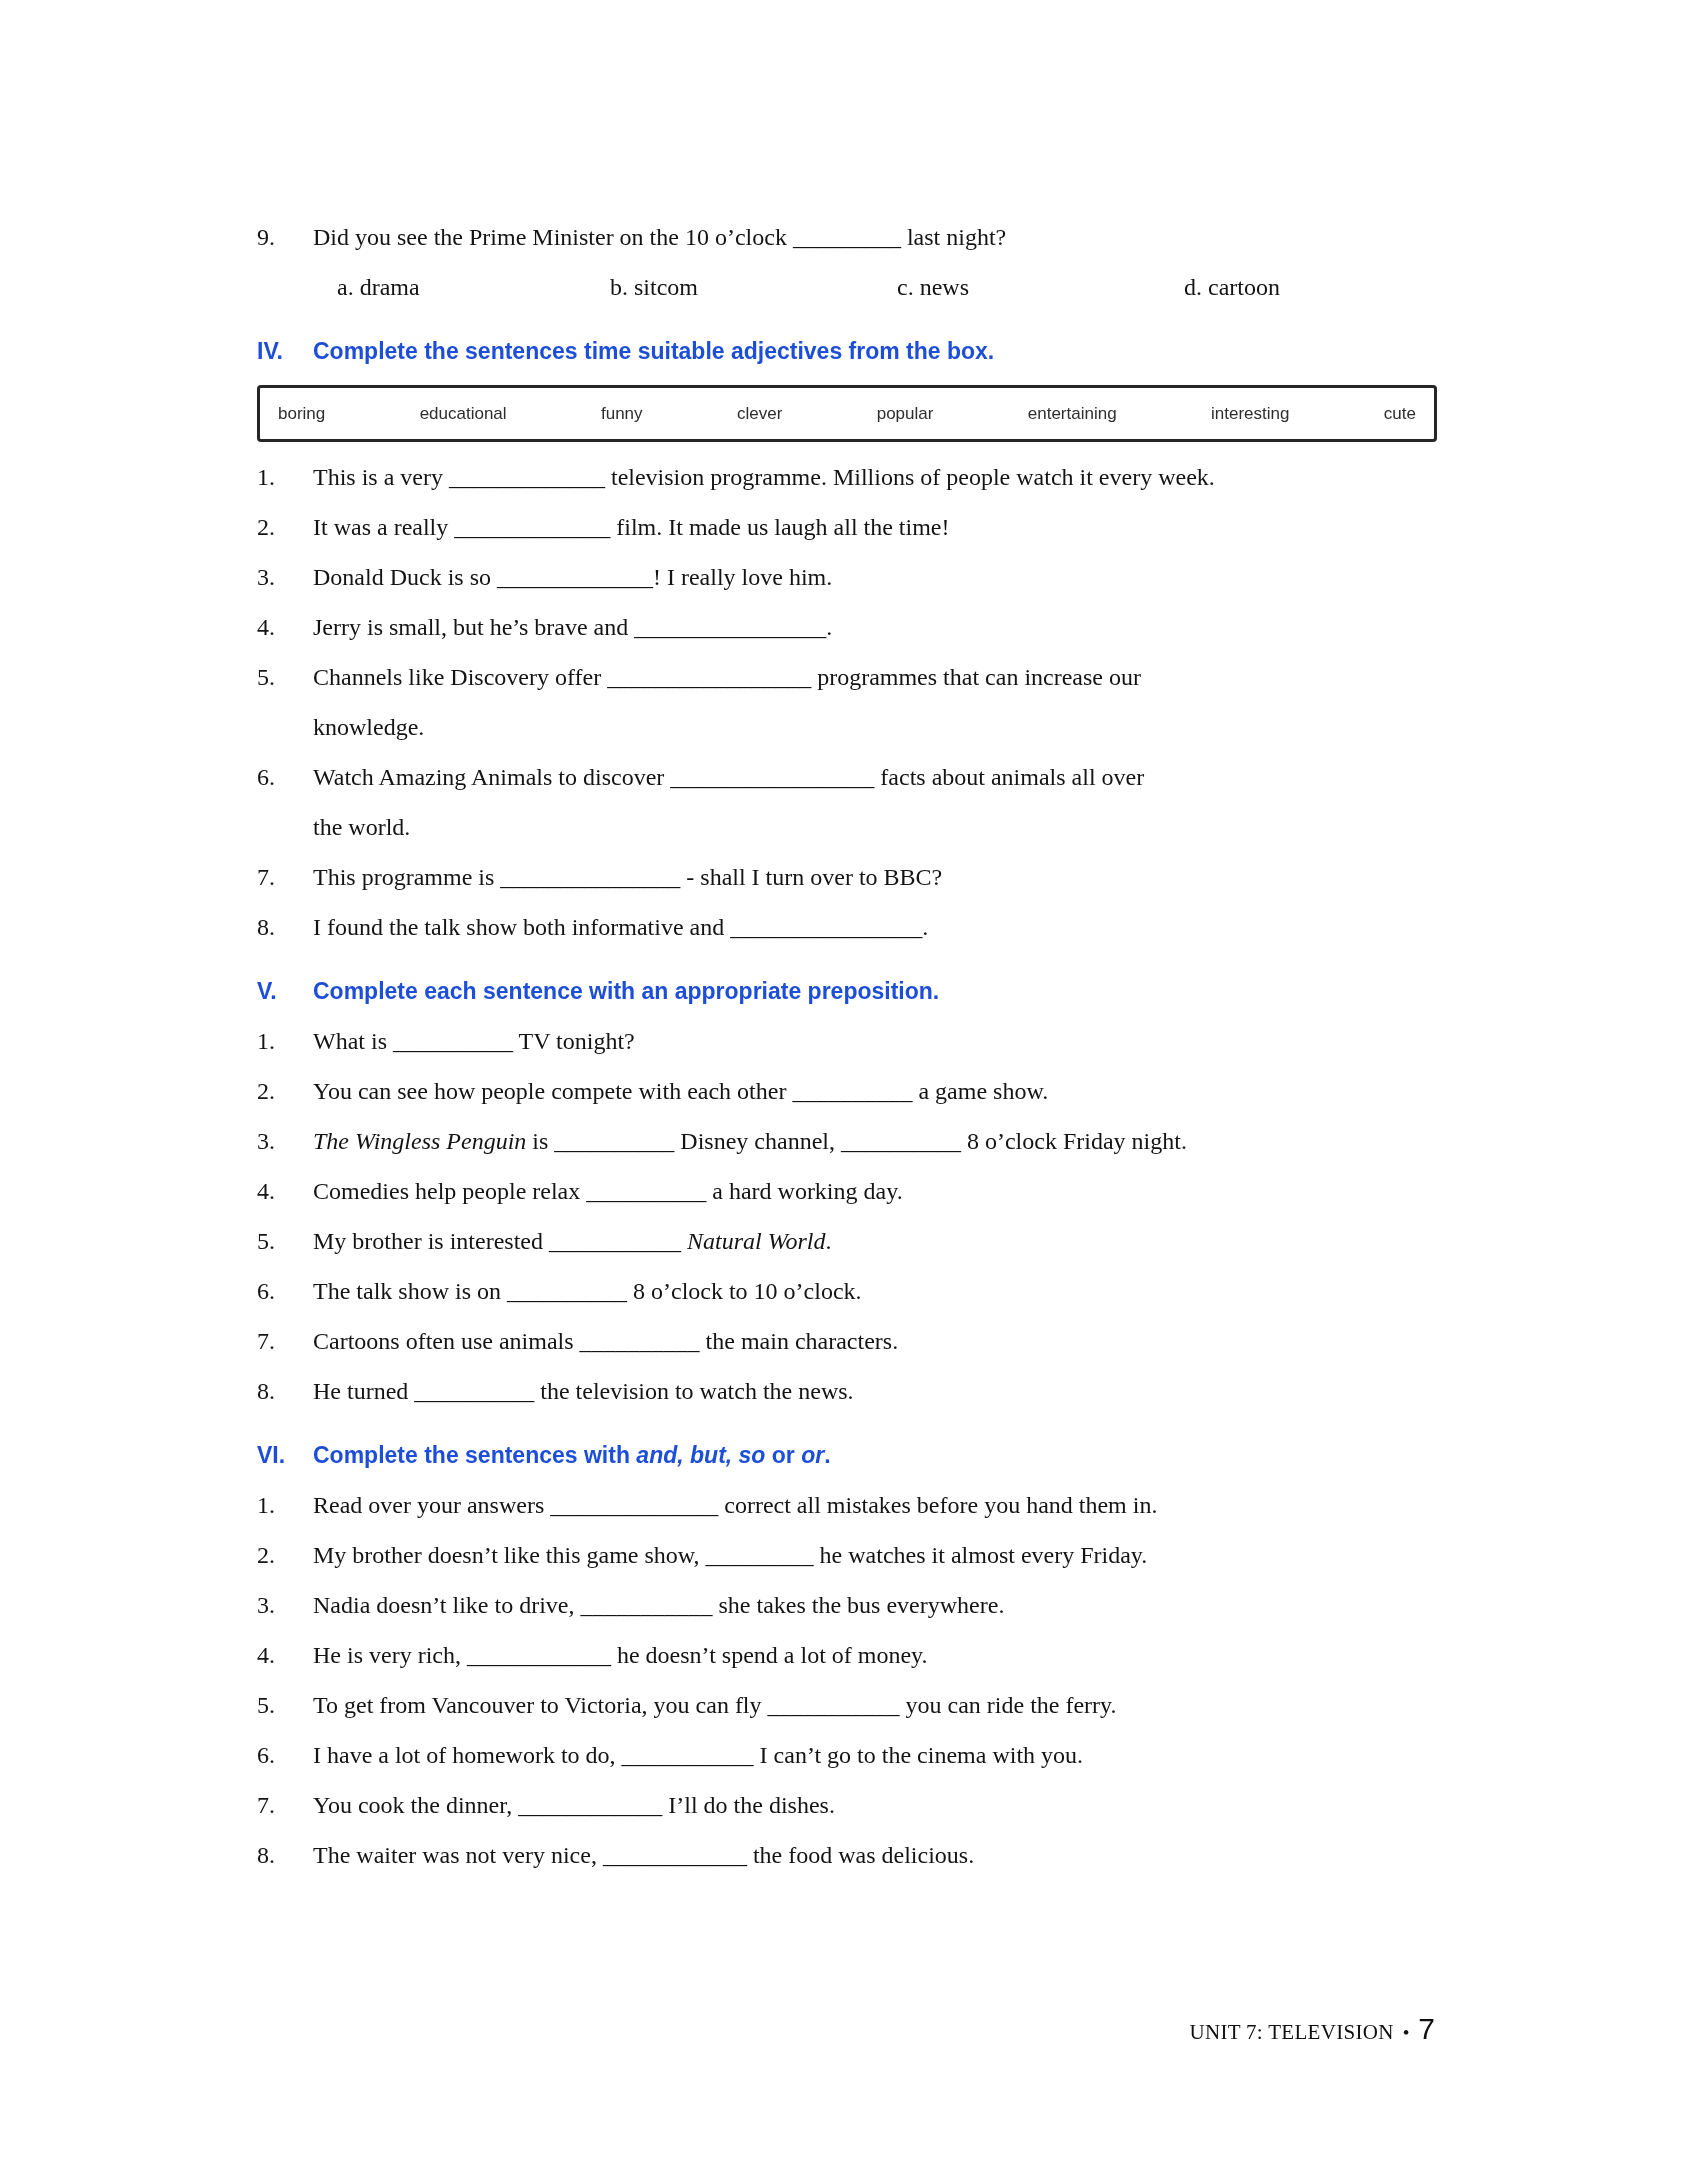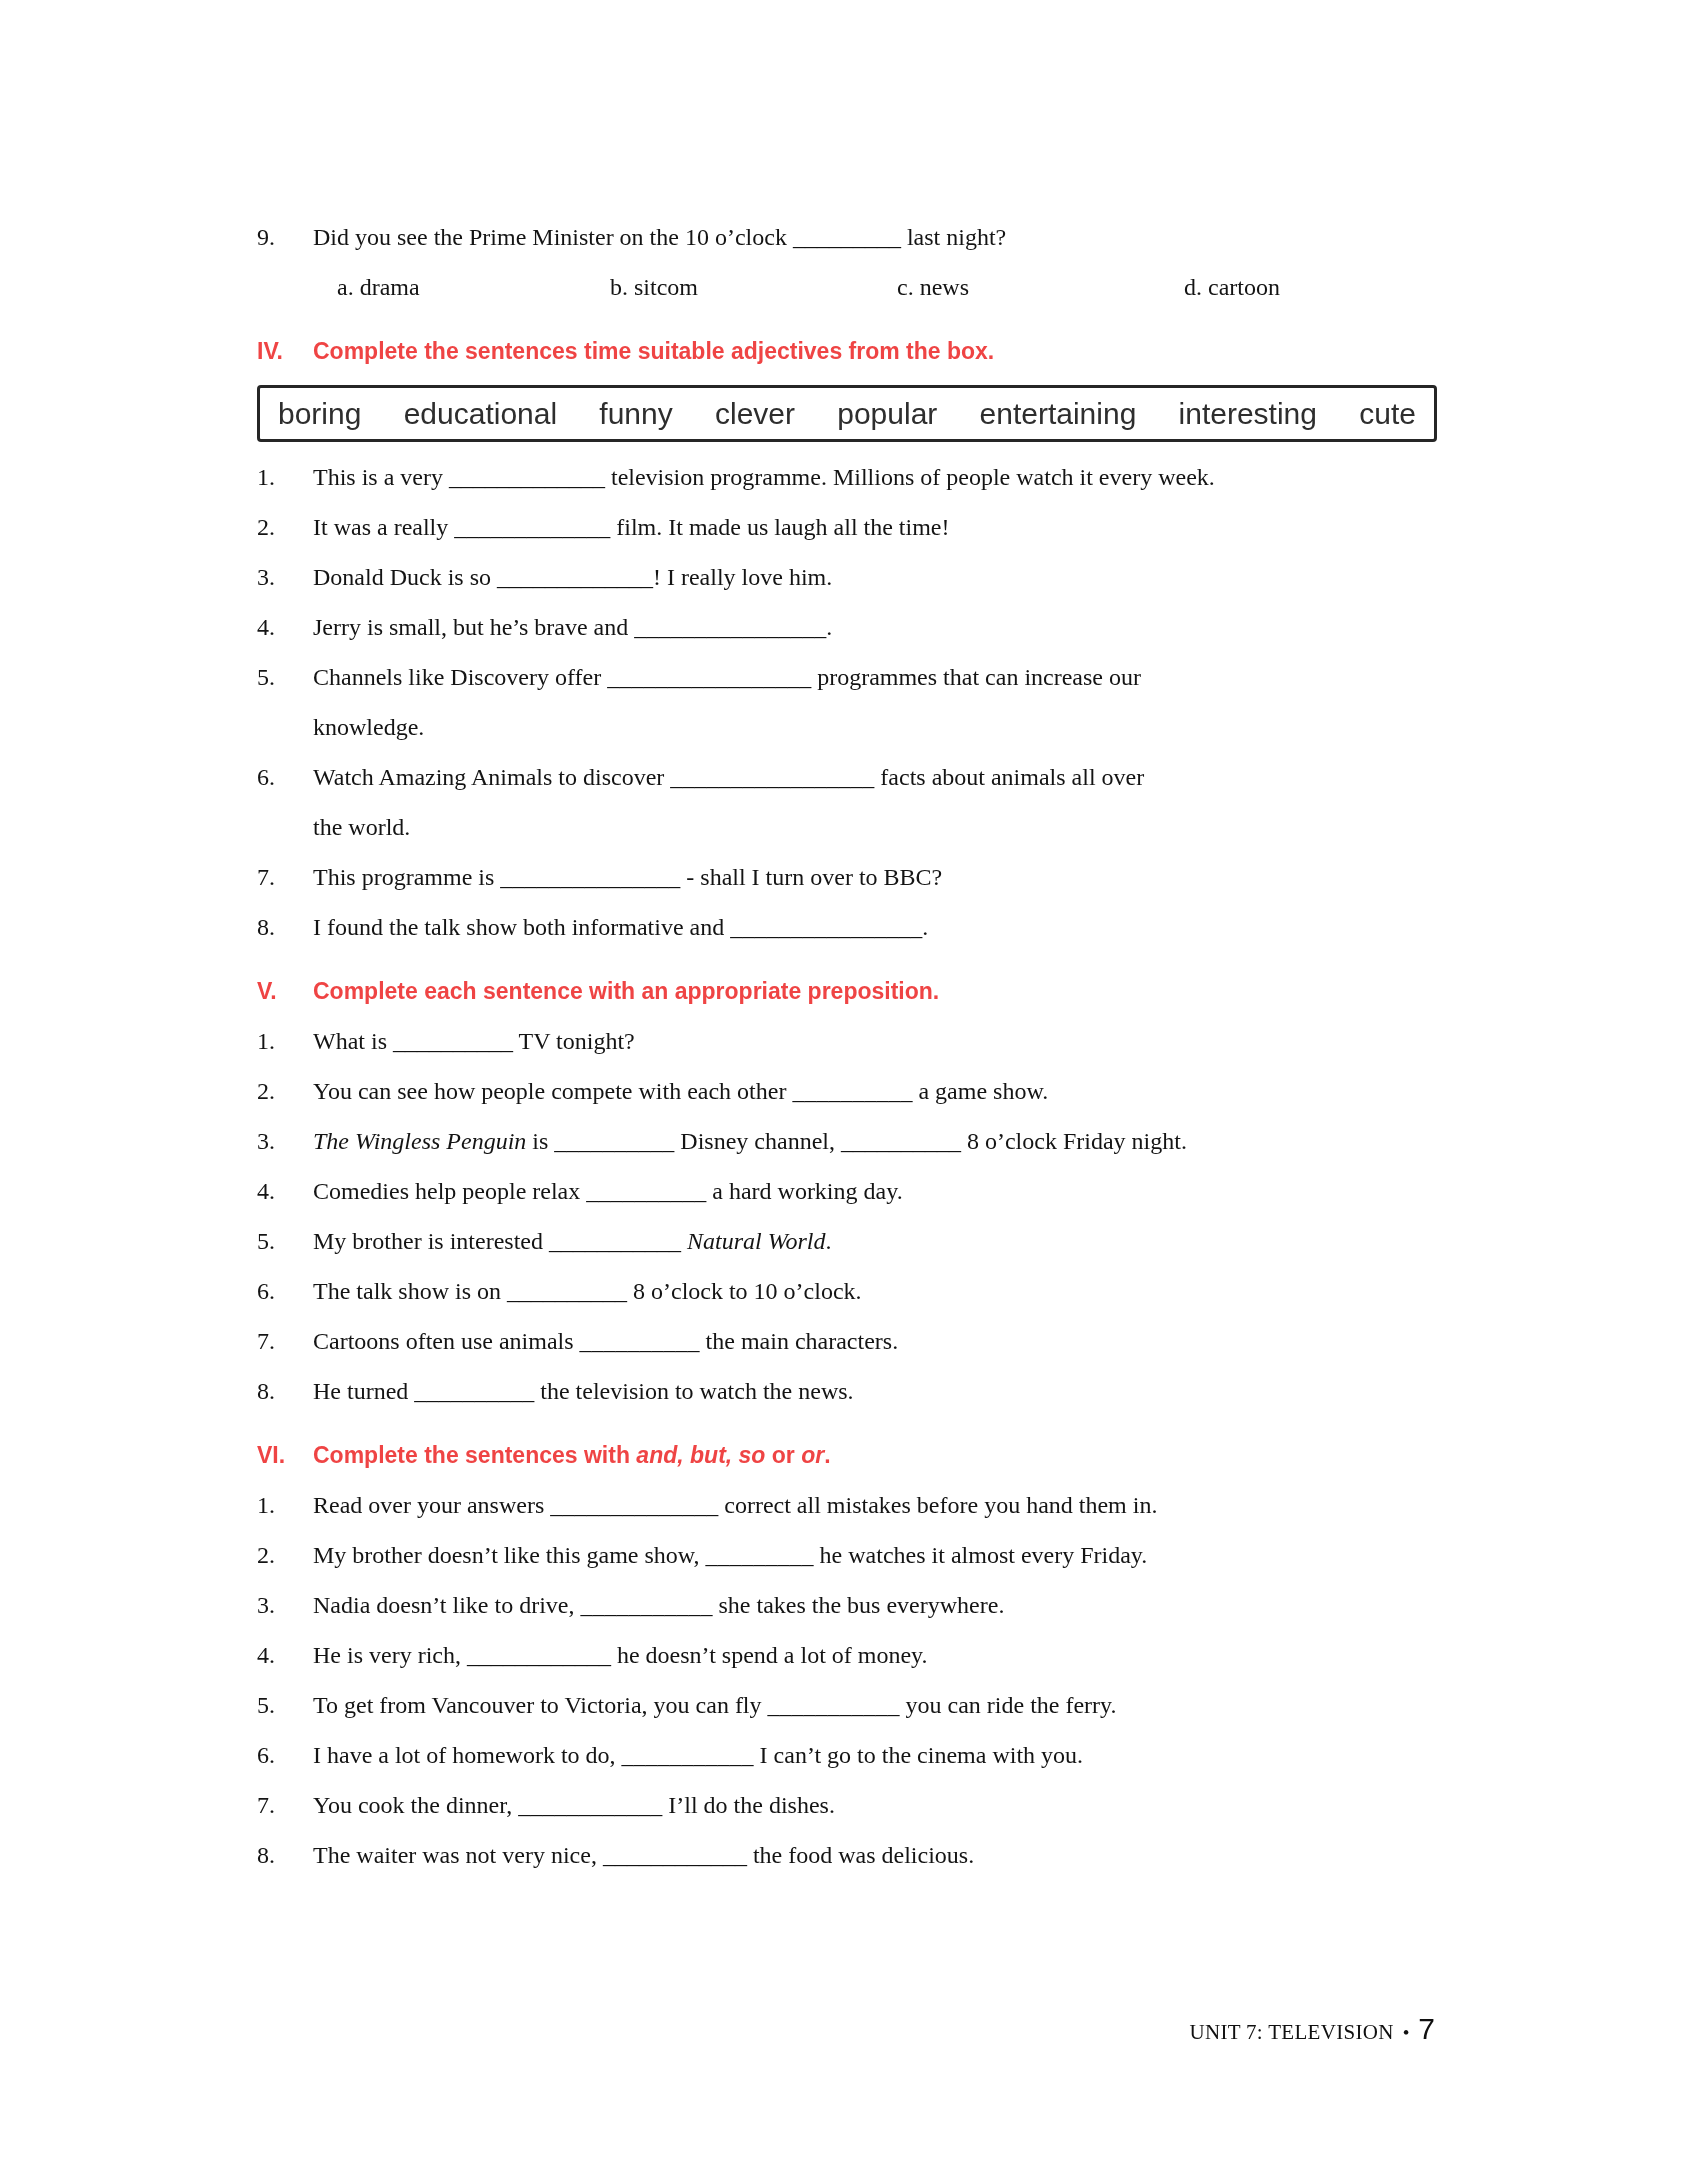"IV." .heading { color: #ef4444 -> #1d4ed8 }
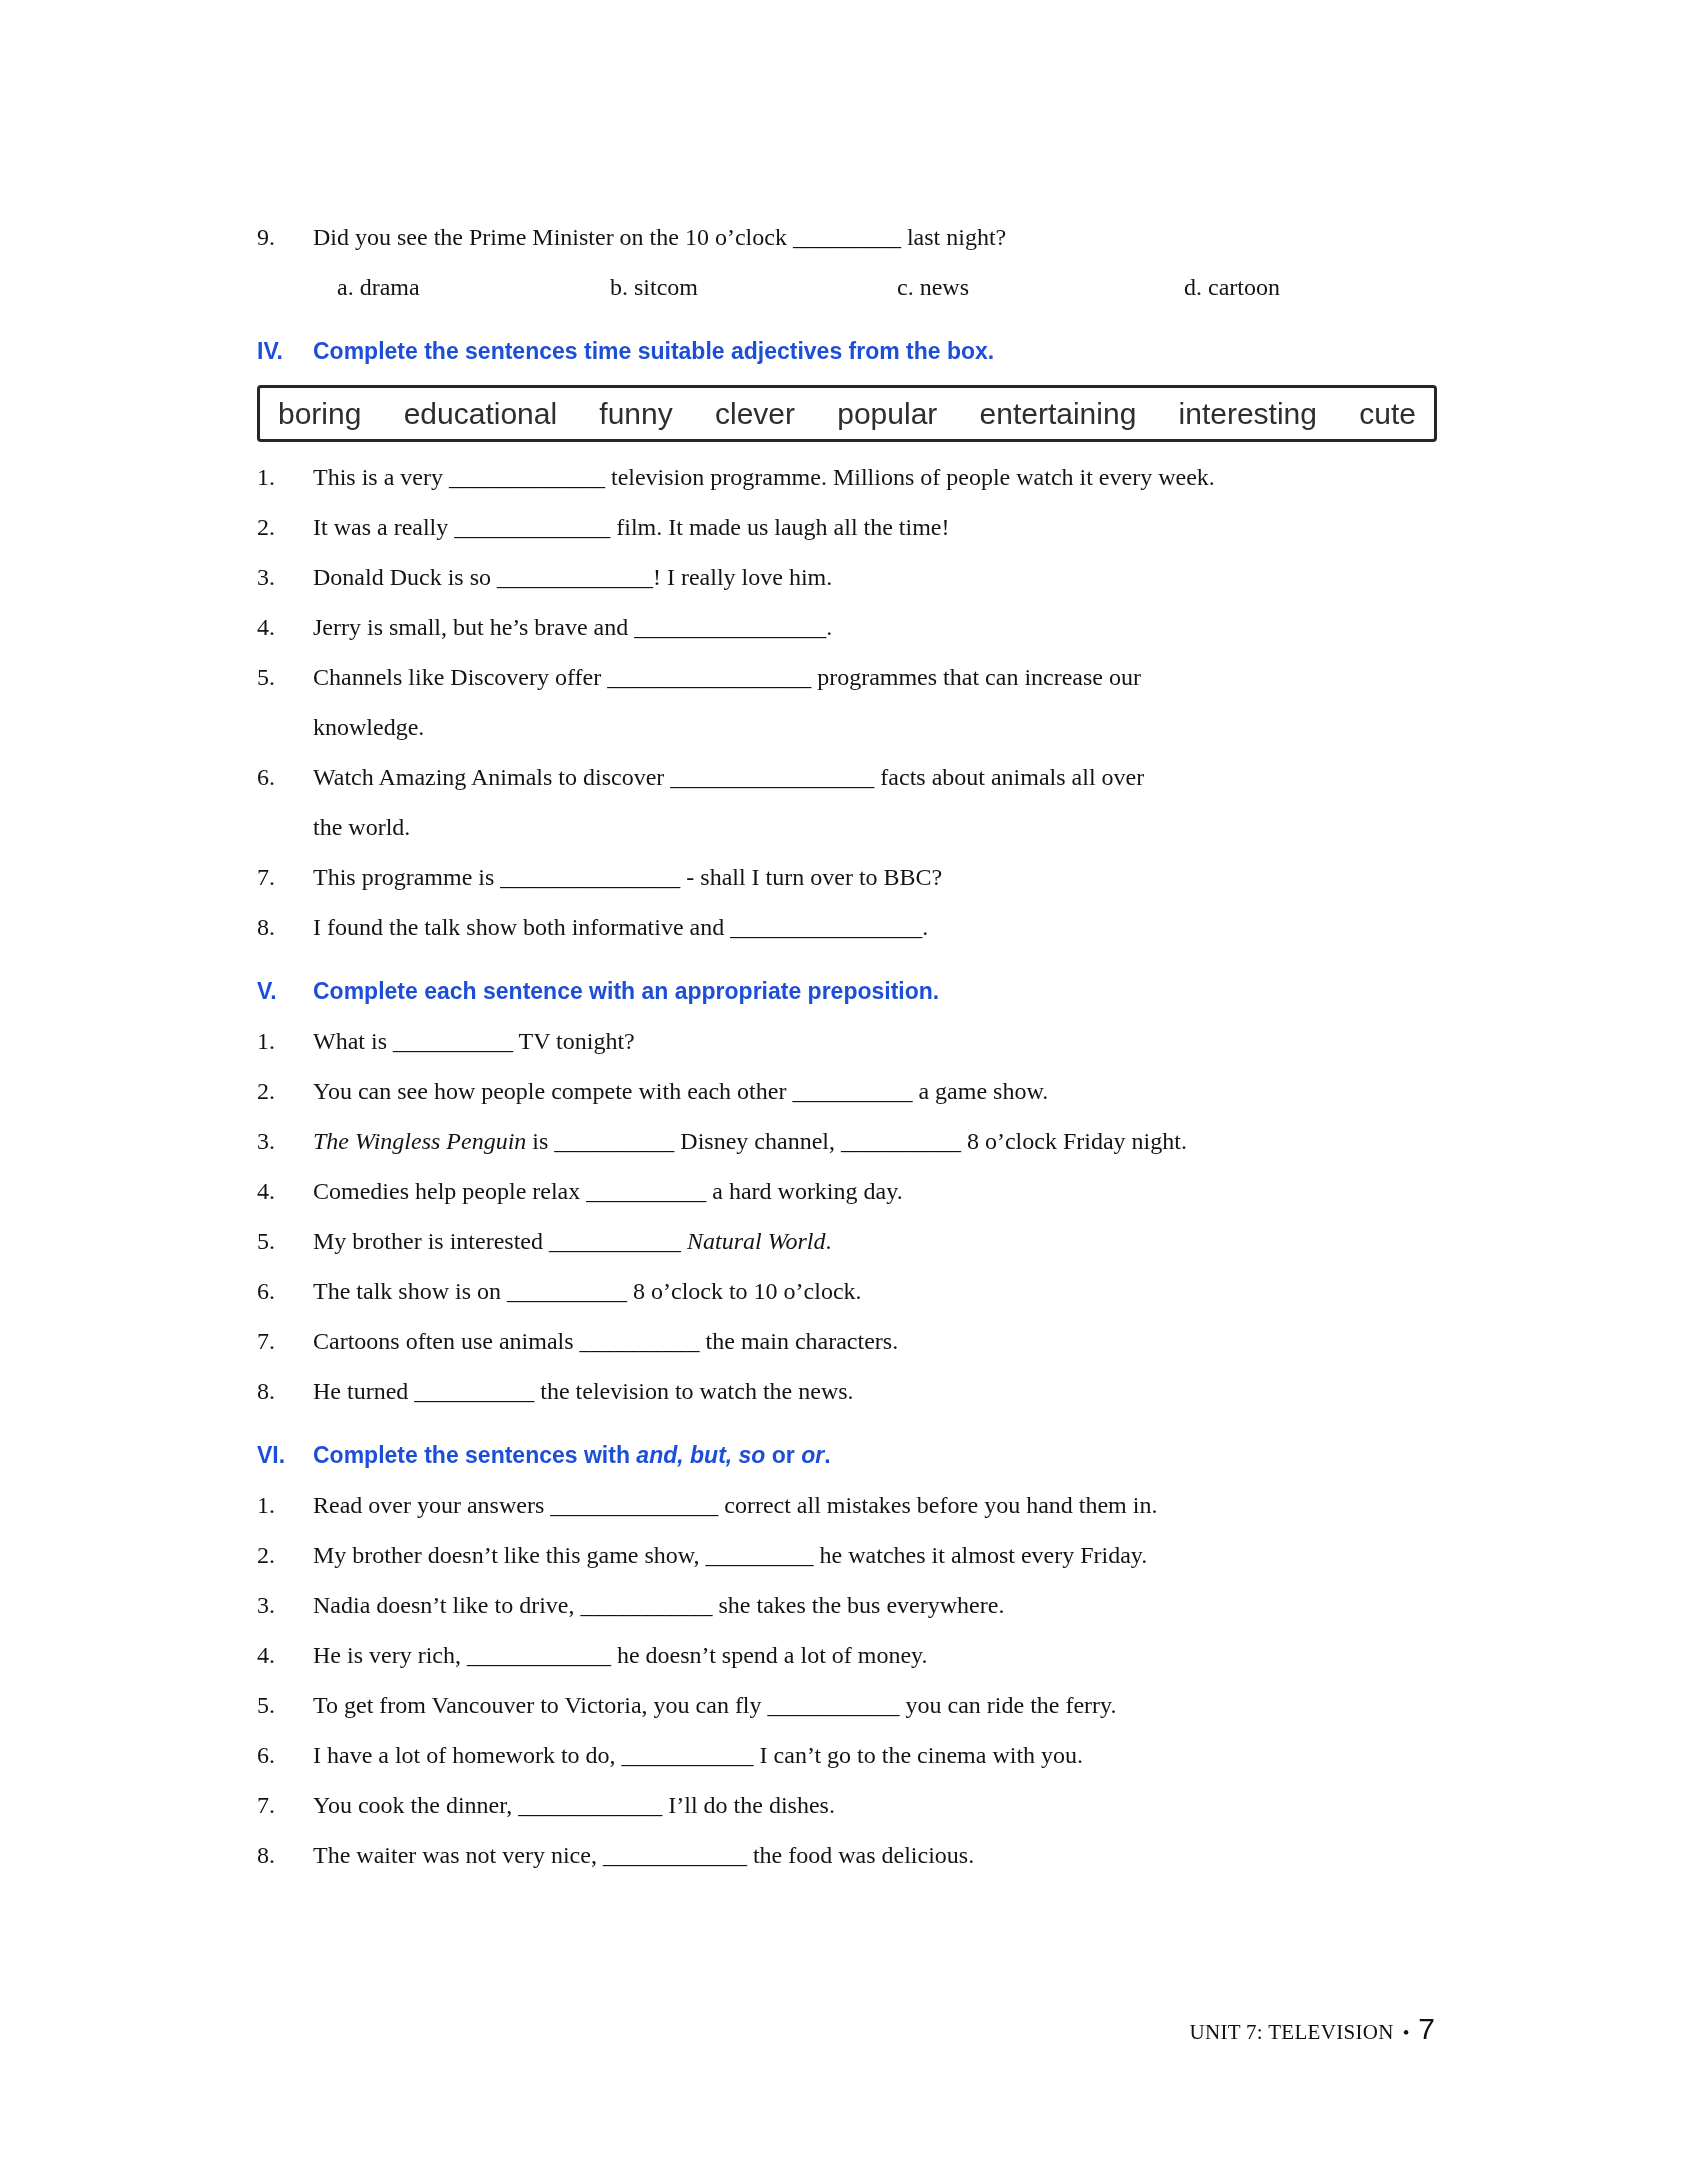"boring" .wordbox { font-size: 30px -> 17px }
